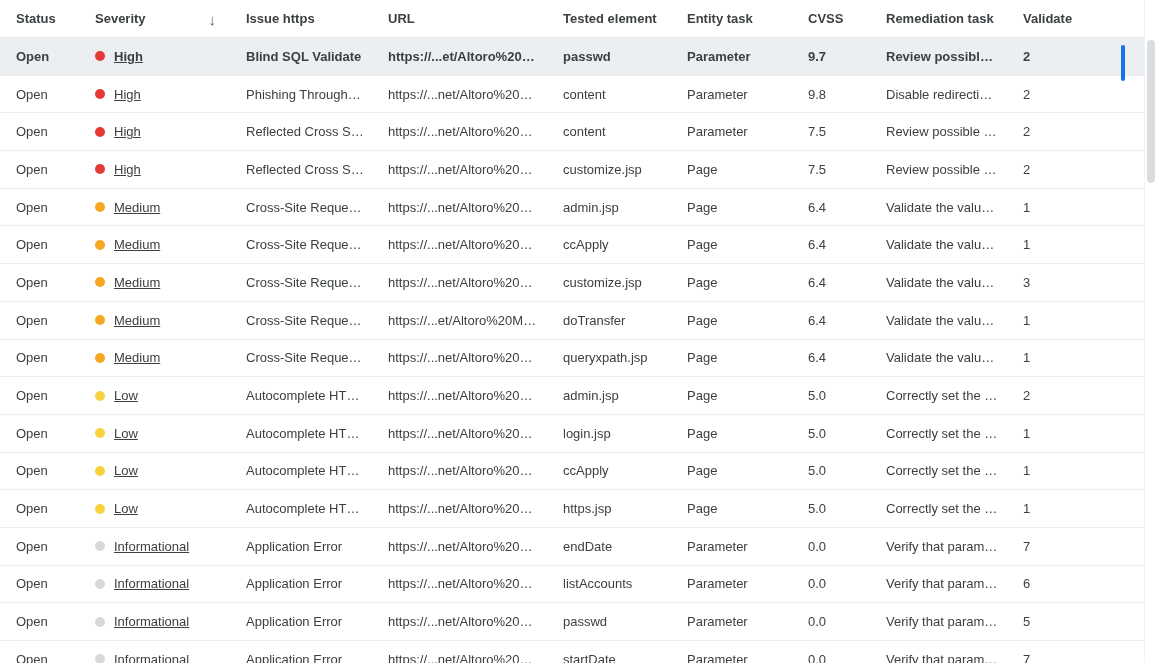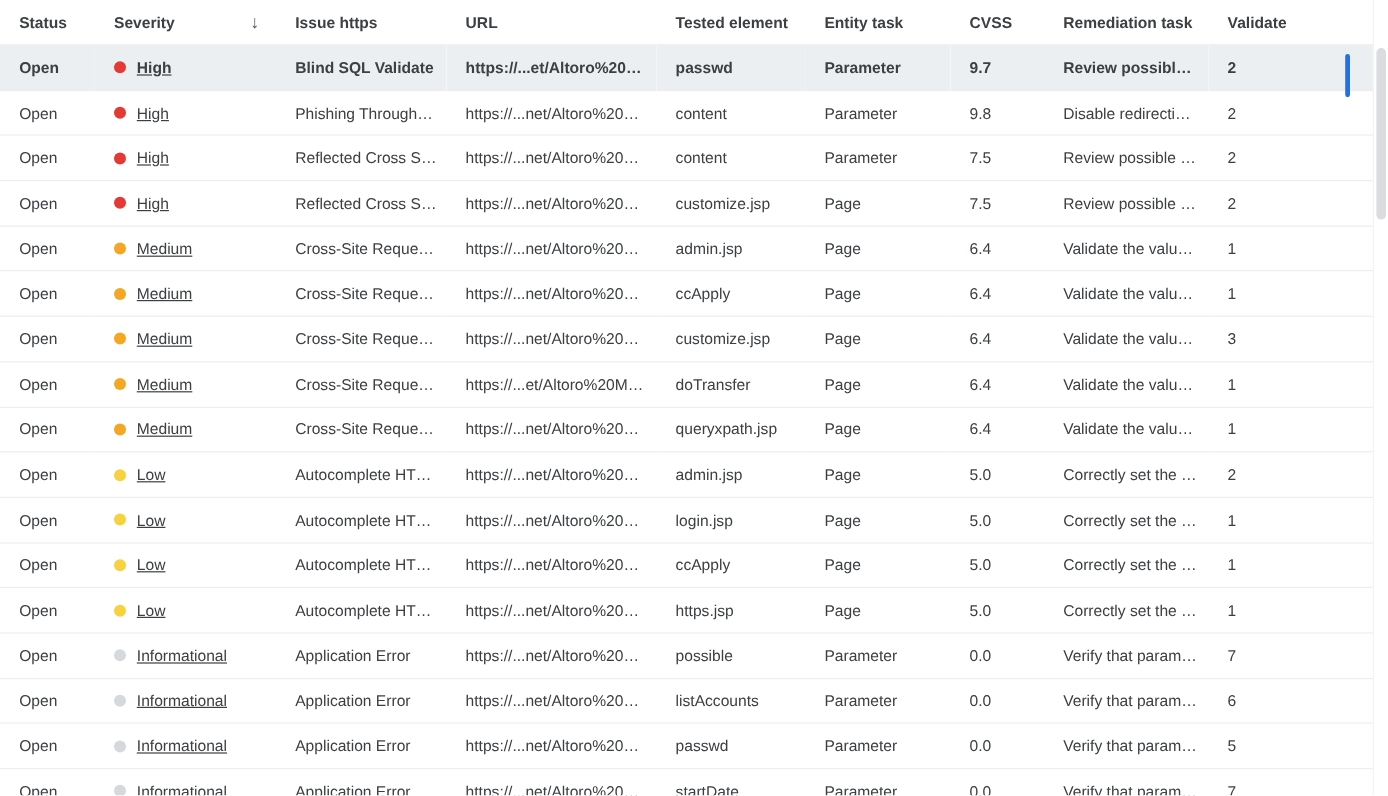"possible" td { text: possible -> endDate }
